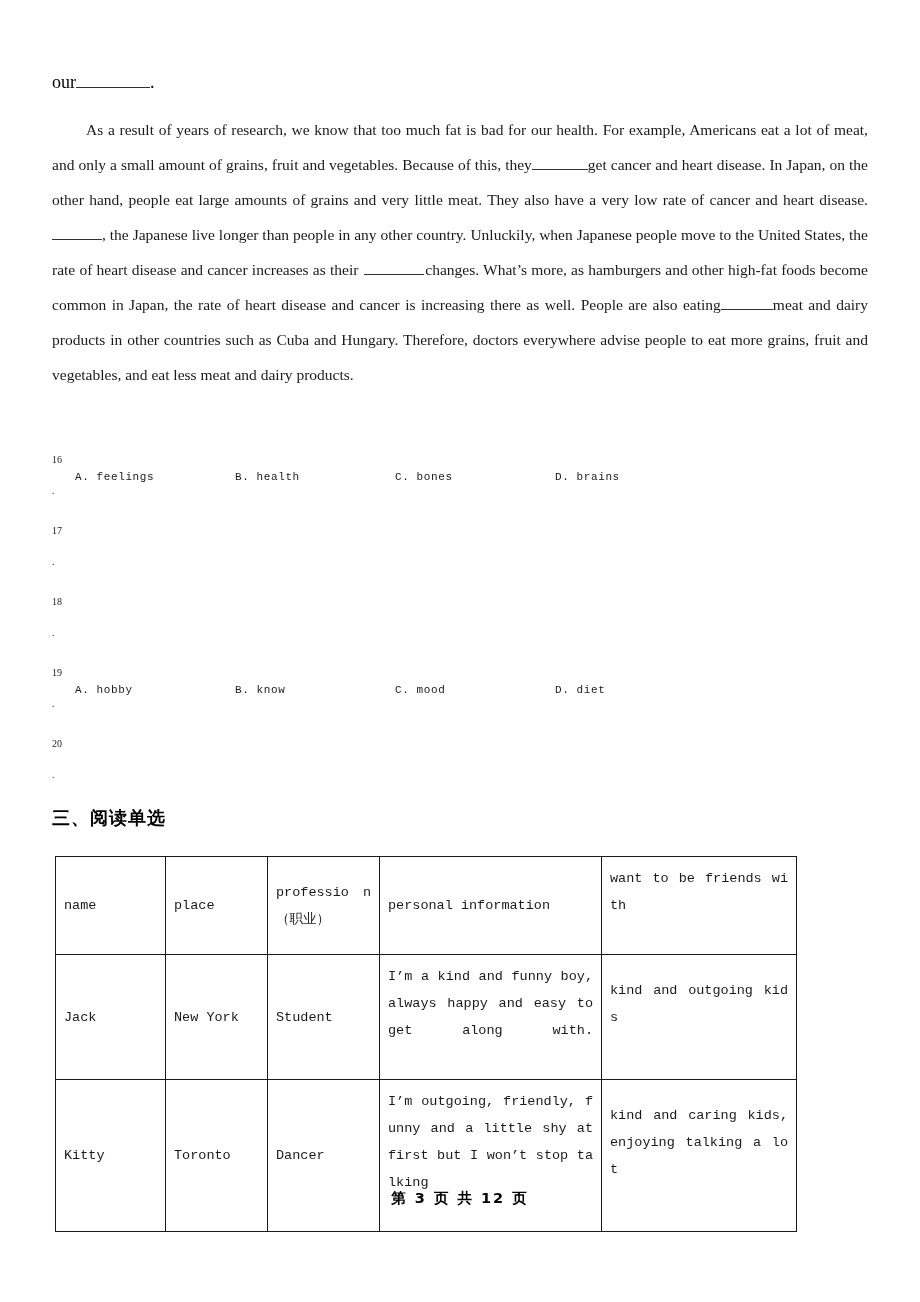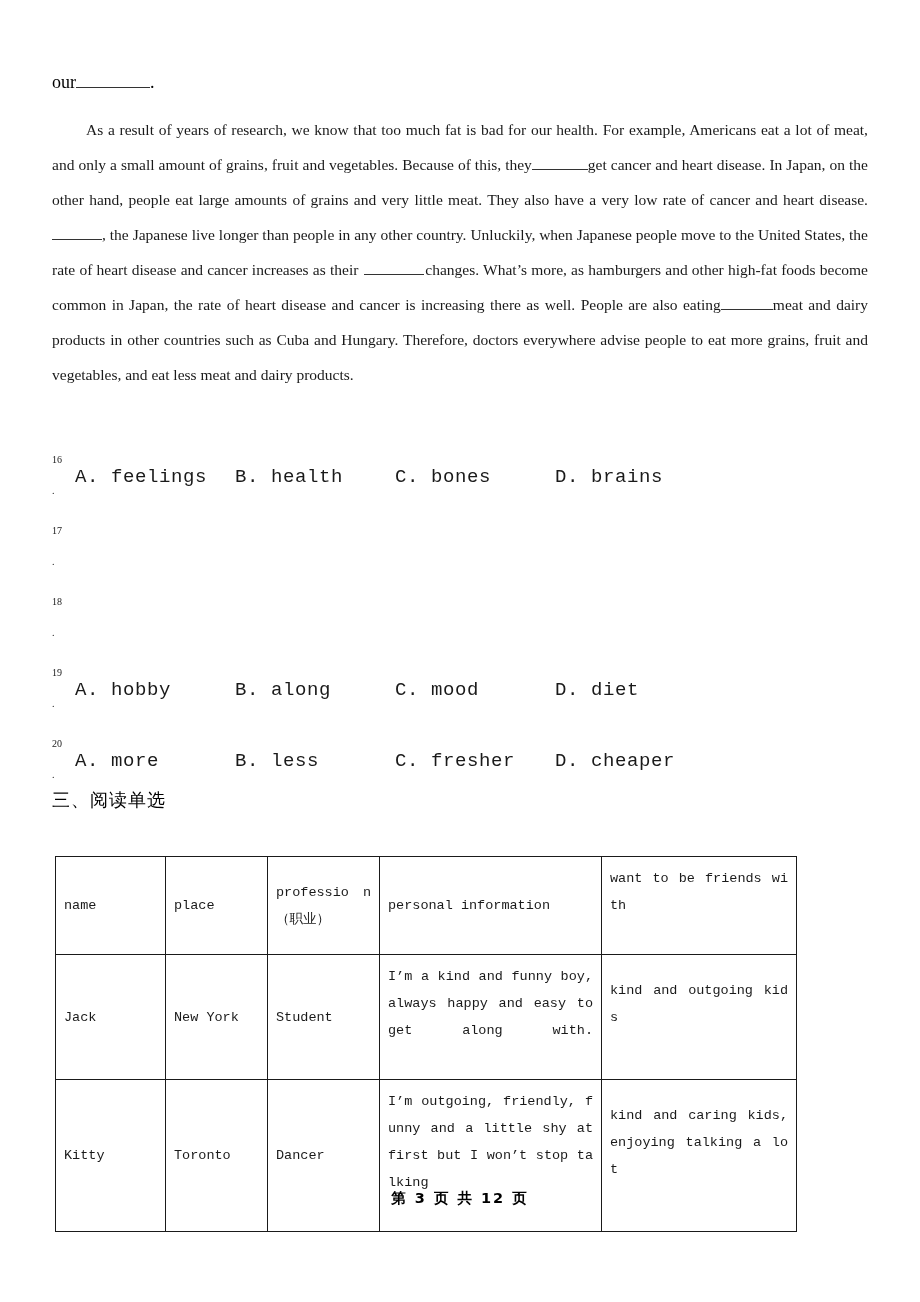"A. feelings" .opt { font-size: 19px -> 11px }
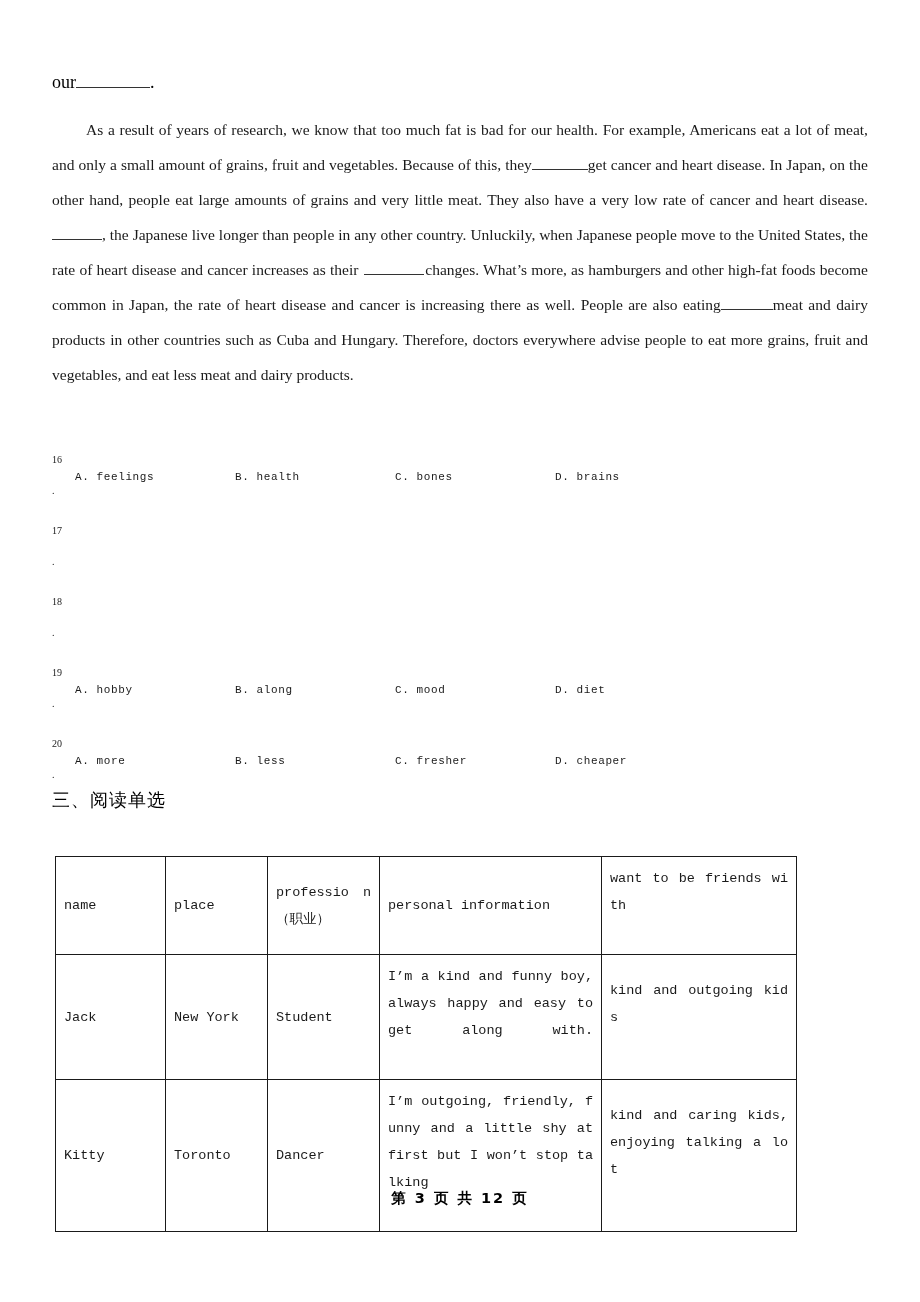"B. along" span.opt { text: along -> know }
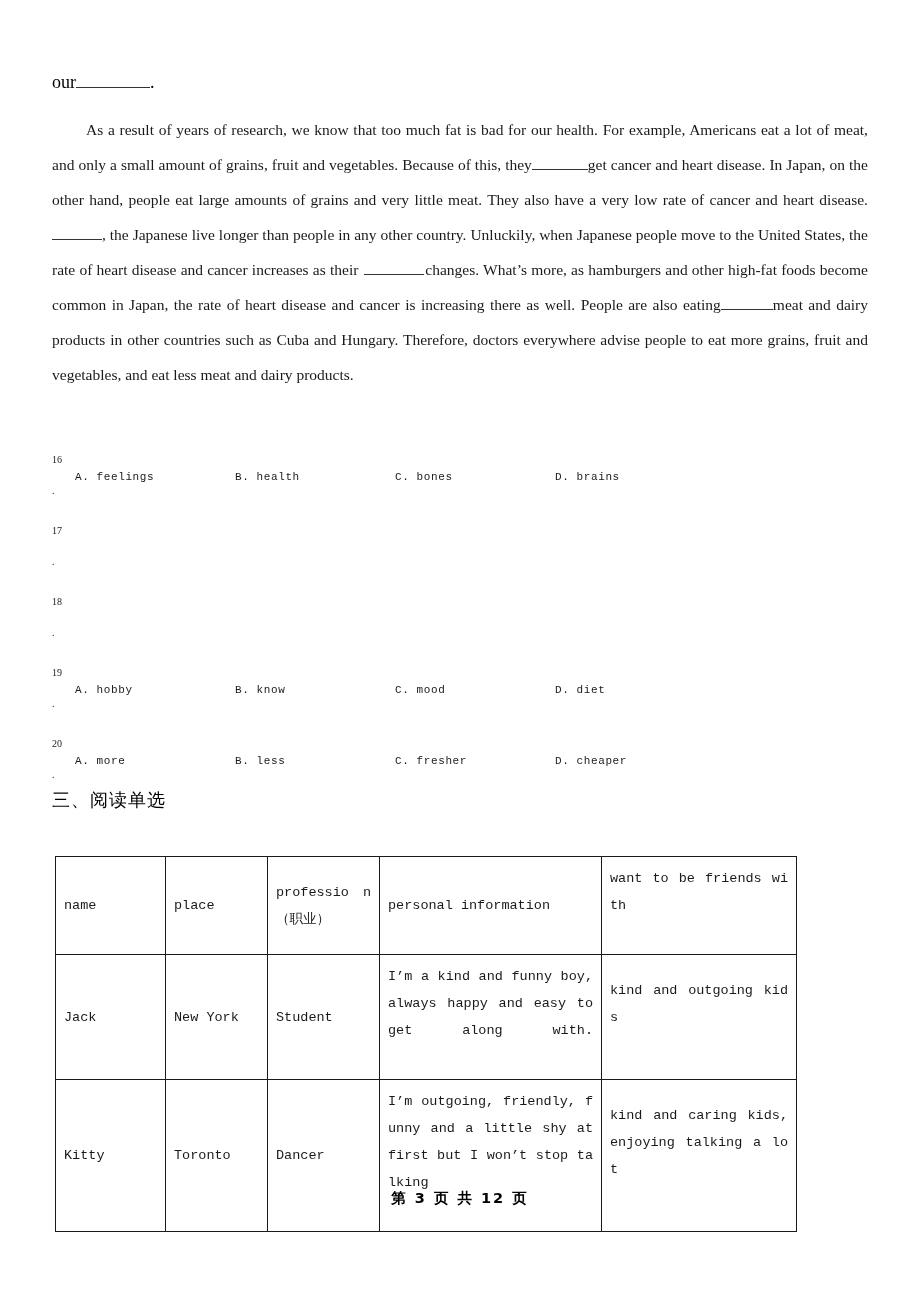"A. more" div.q-options { html: <div> <span>A. more</span> <span>B. less</span> <span>C. fresher</span> <span>D. cheaper</span> </div> -> none }
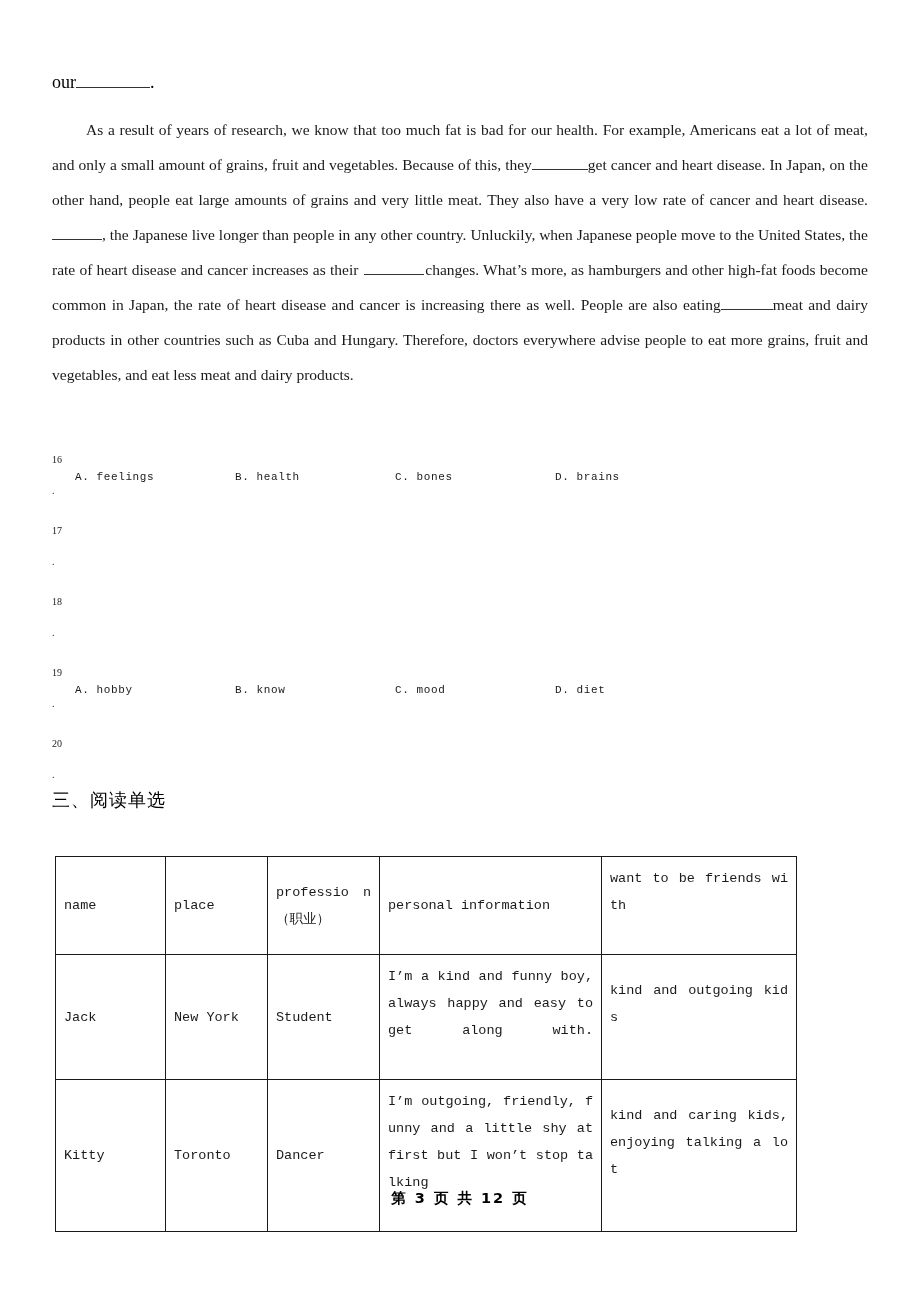"三、阅读单选" .section-heading { font-weight: normal -> bold; top: 788px -> 806px }
